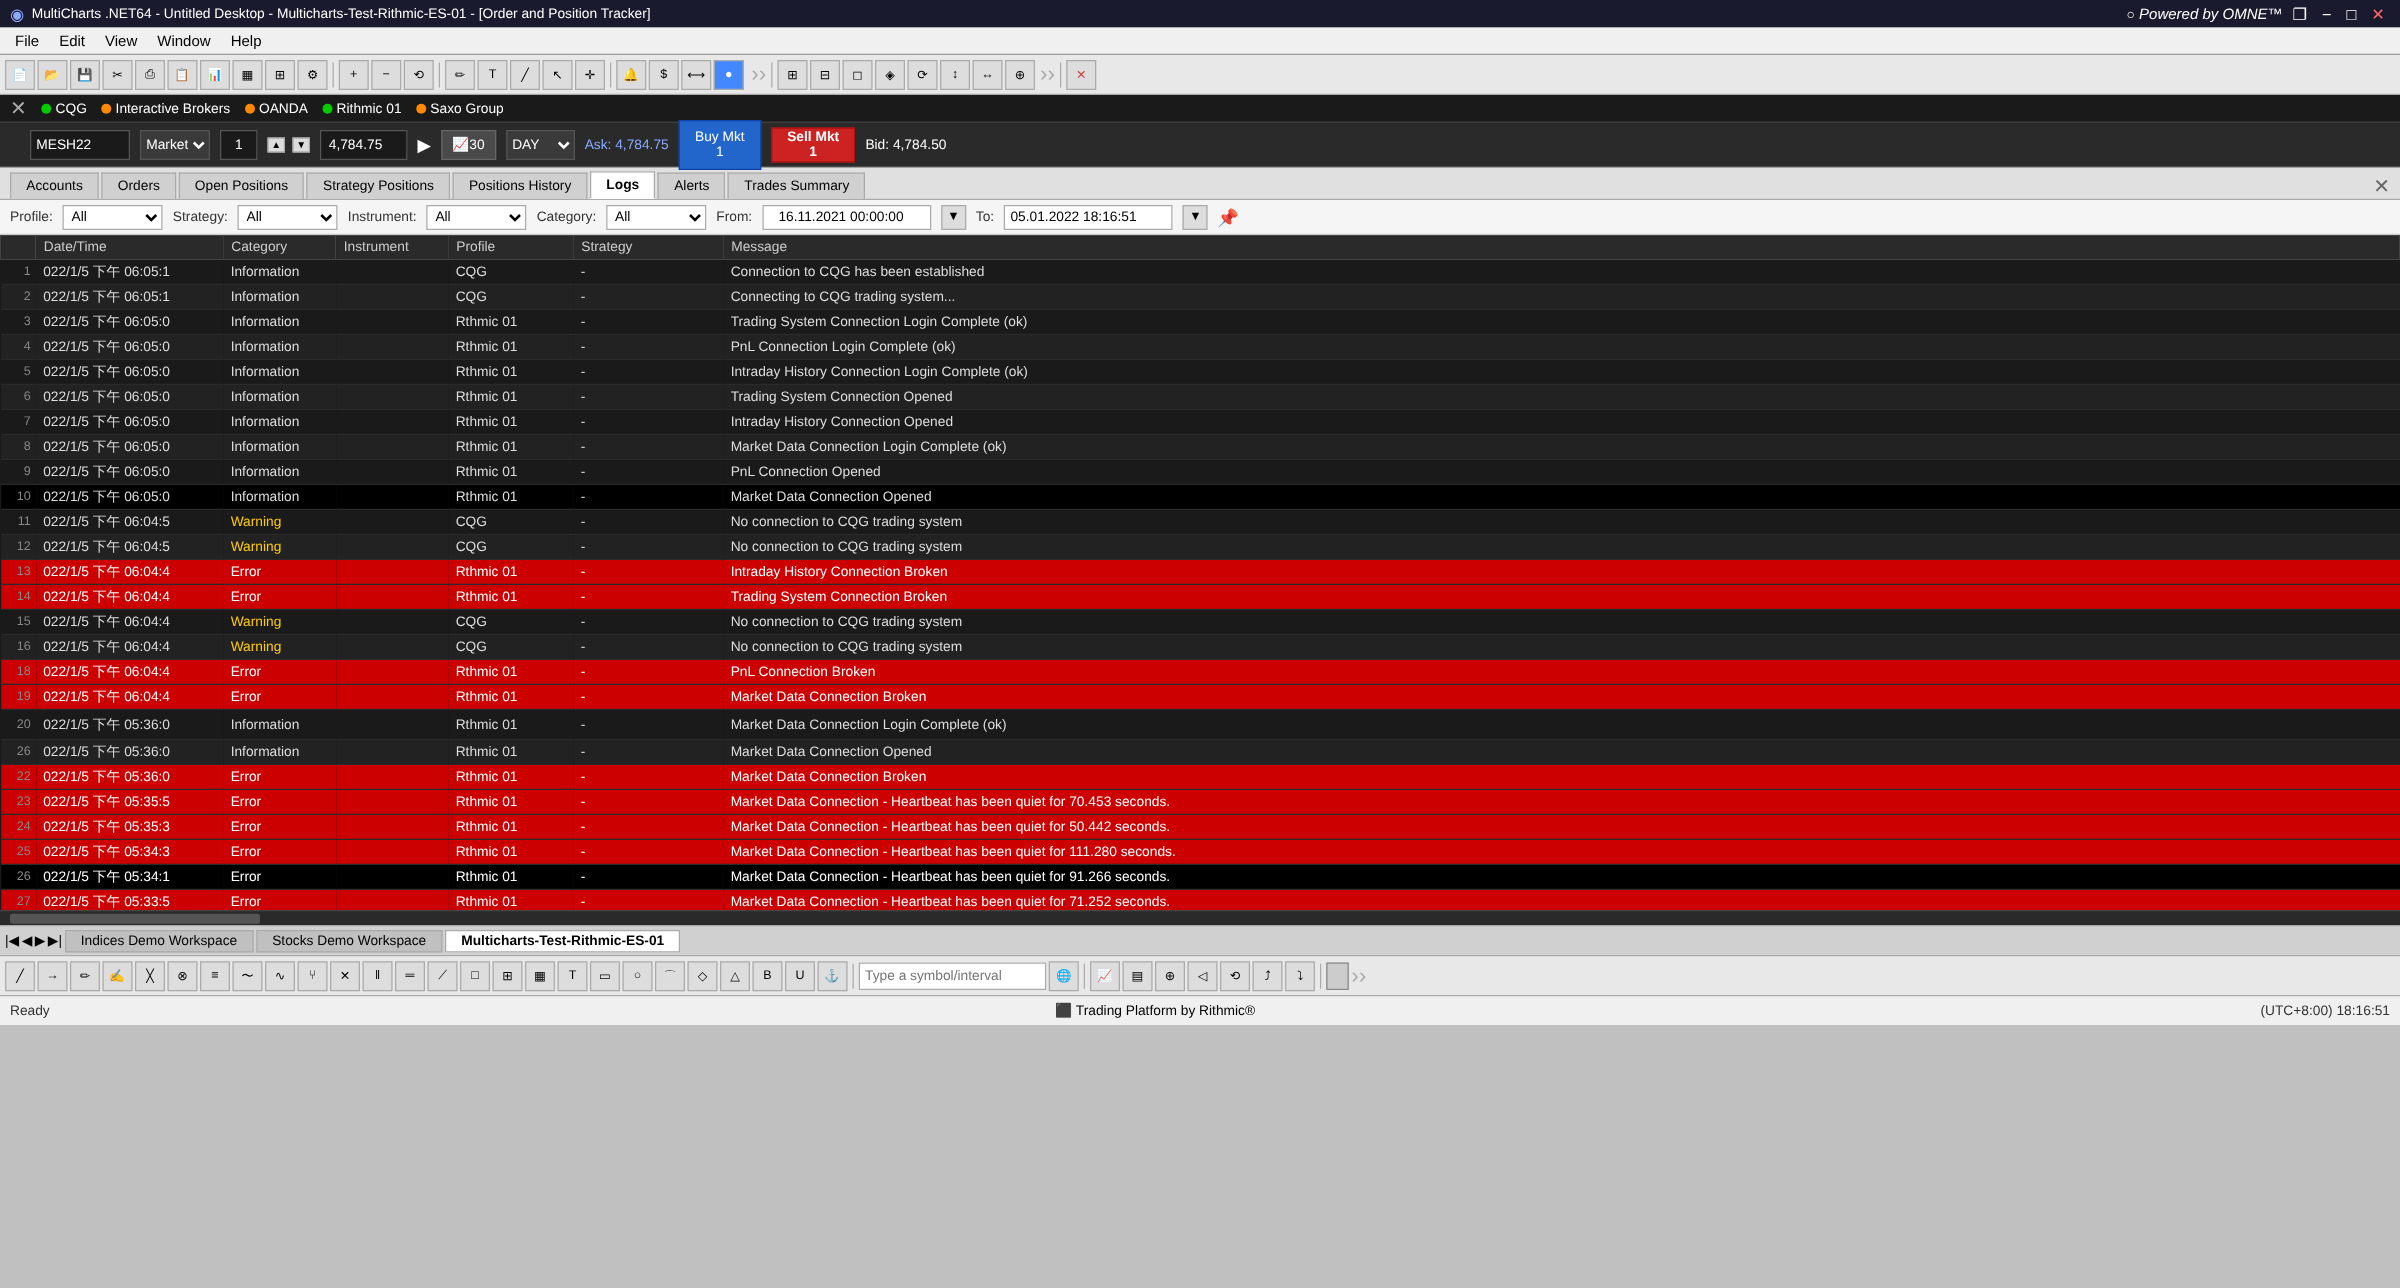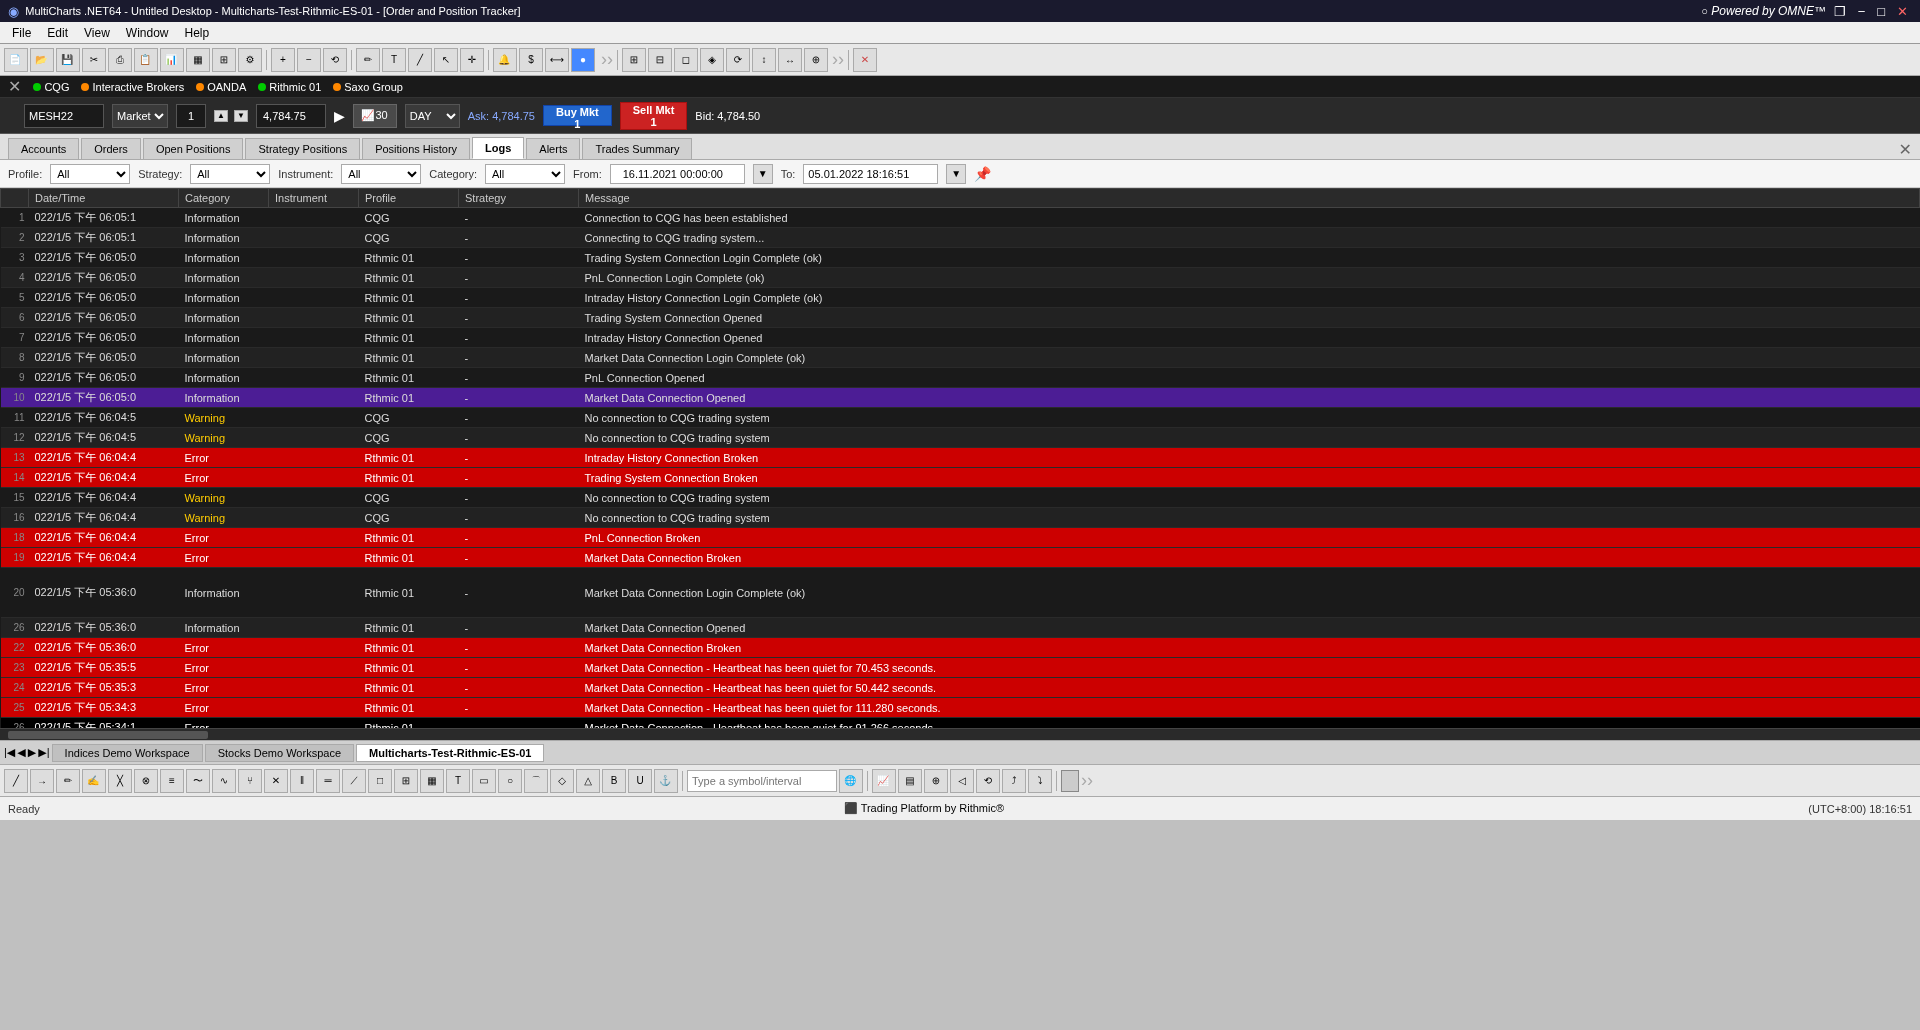"Buy Mkt" .buy-btn { font-weight: bold -> normal; height: 21px -> 40px }
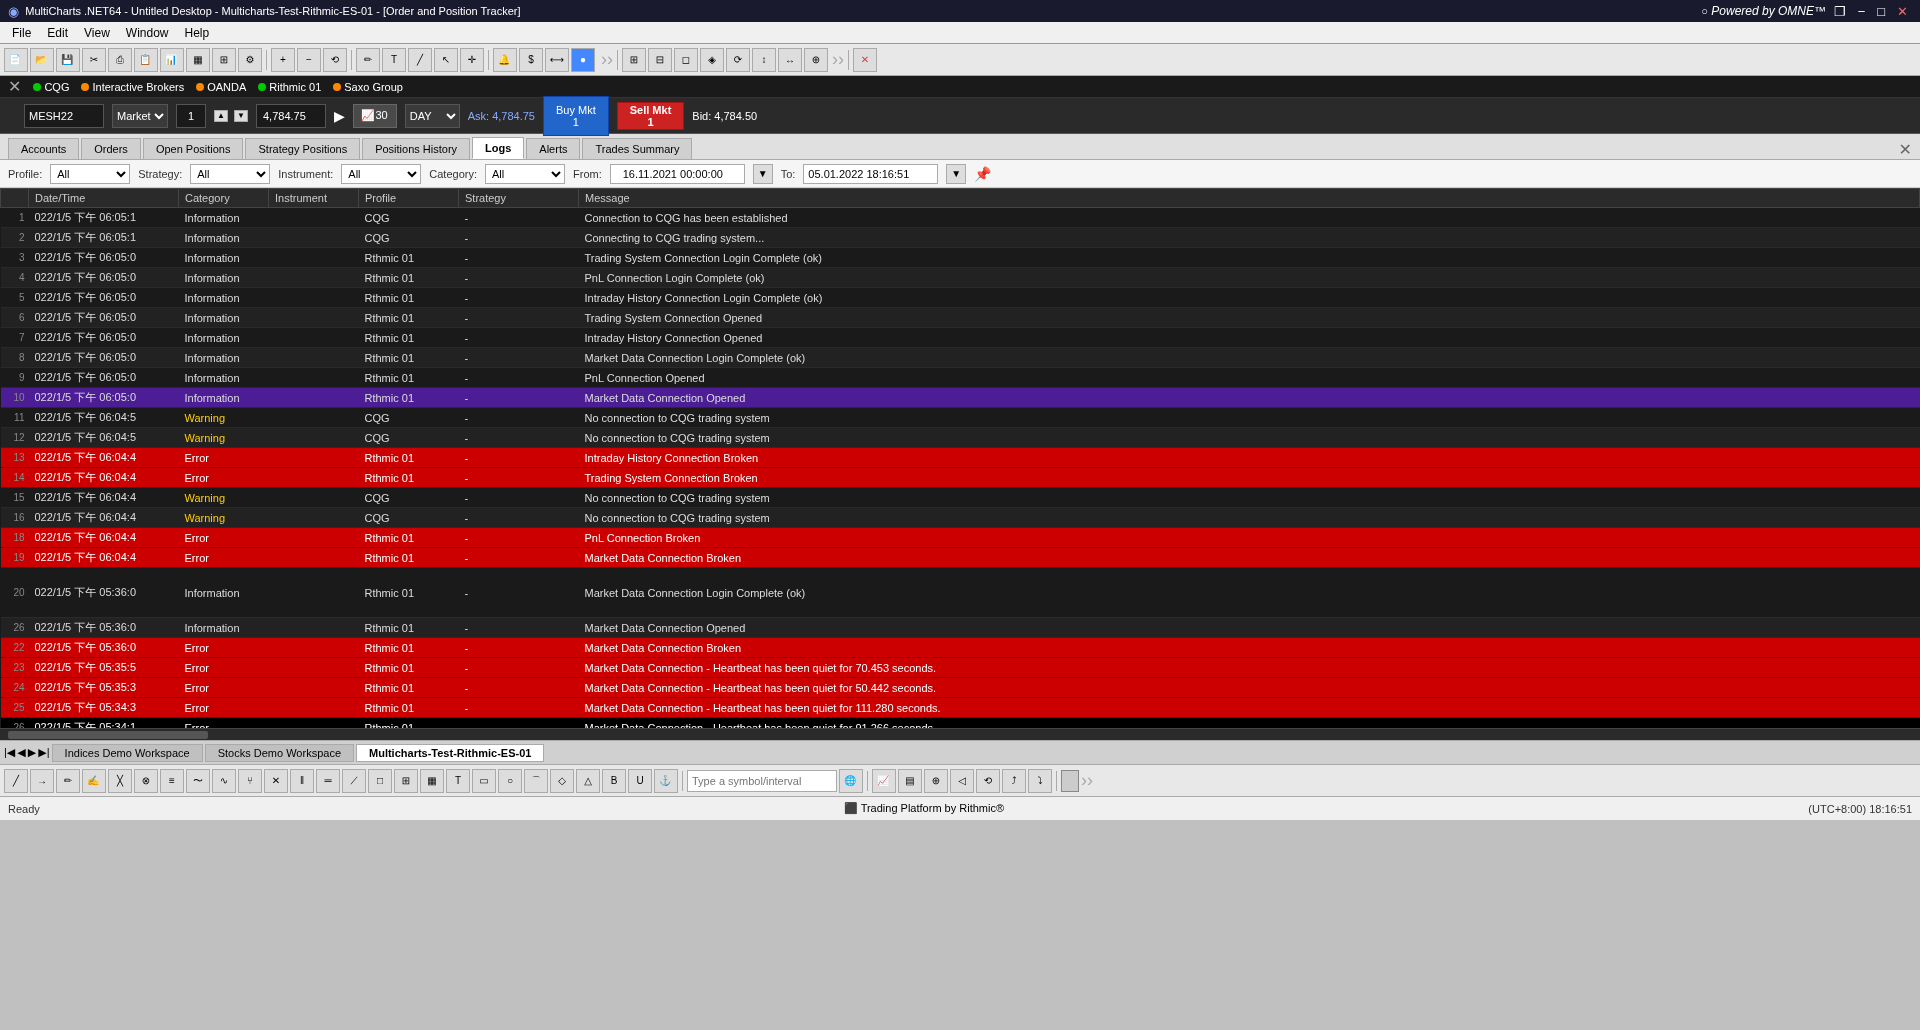"10" tr { background: #4c1d95 -> #000000 }
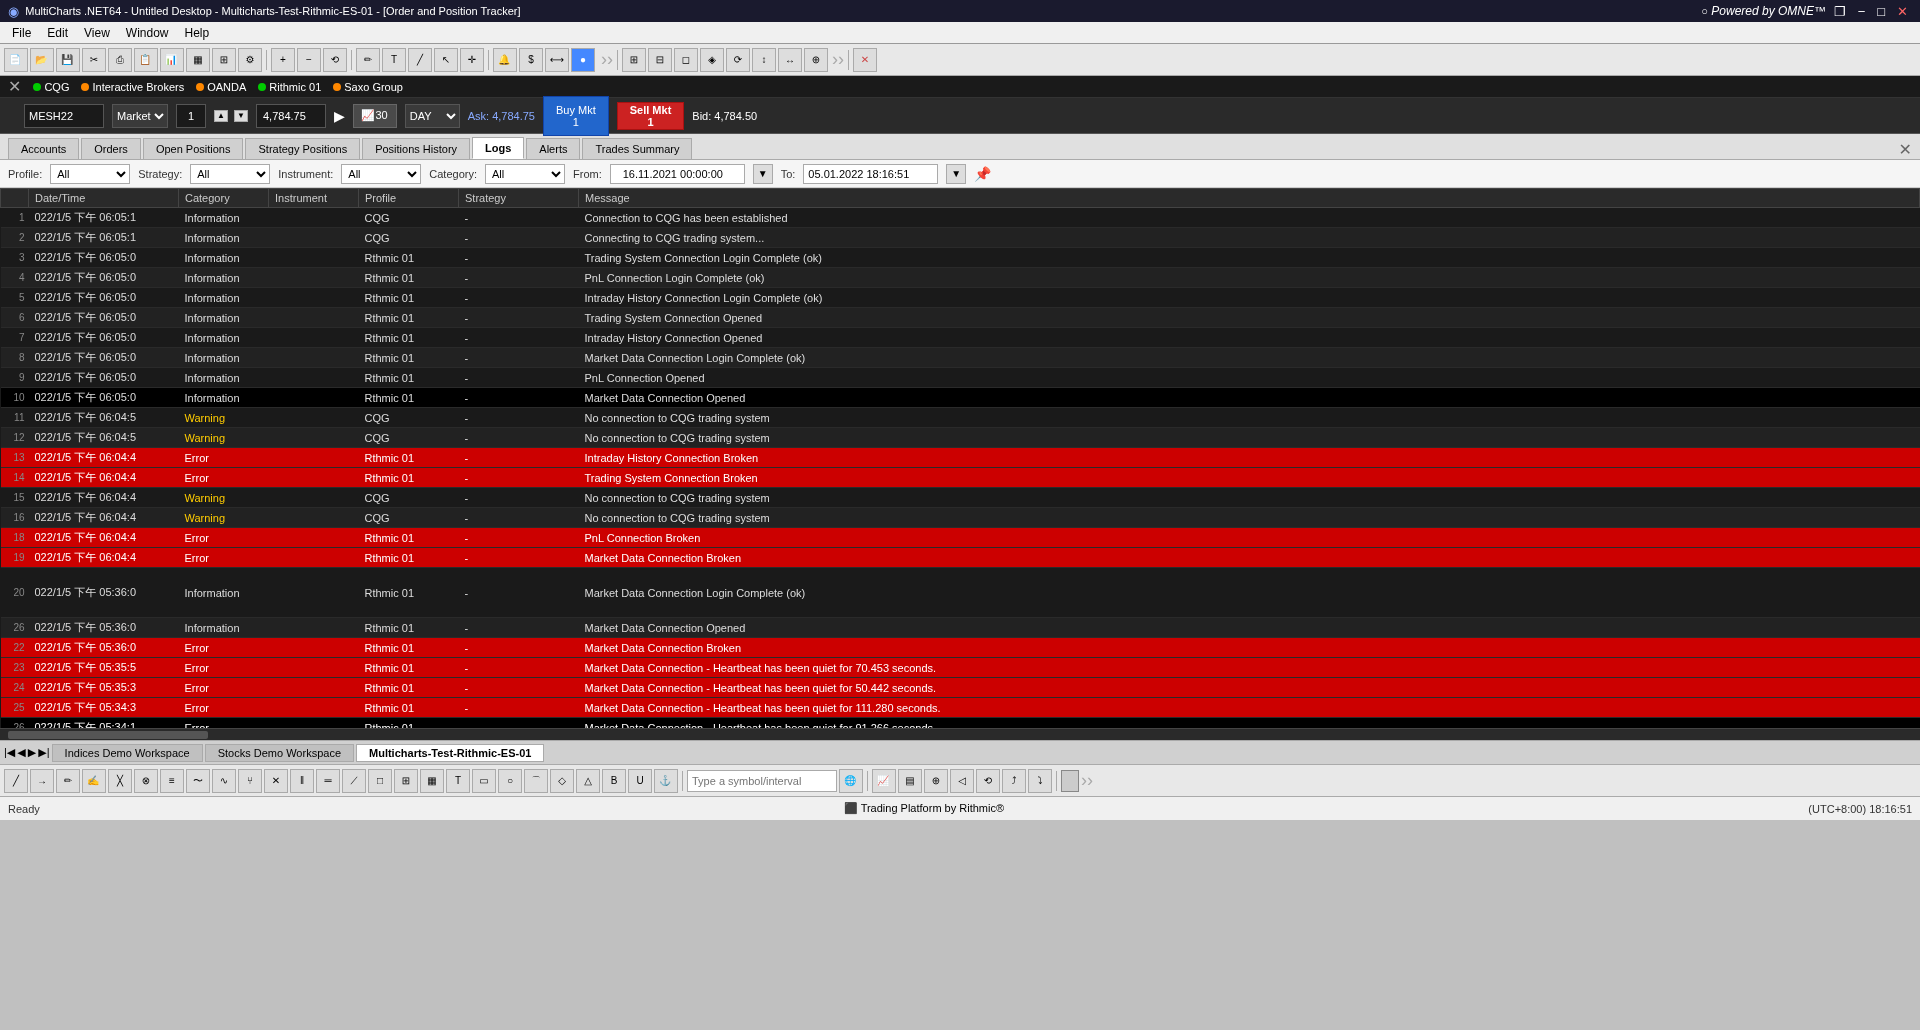"20" td { padding: 19px 4px -> 6px 4px }
